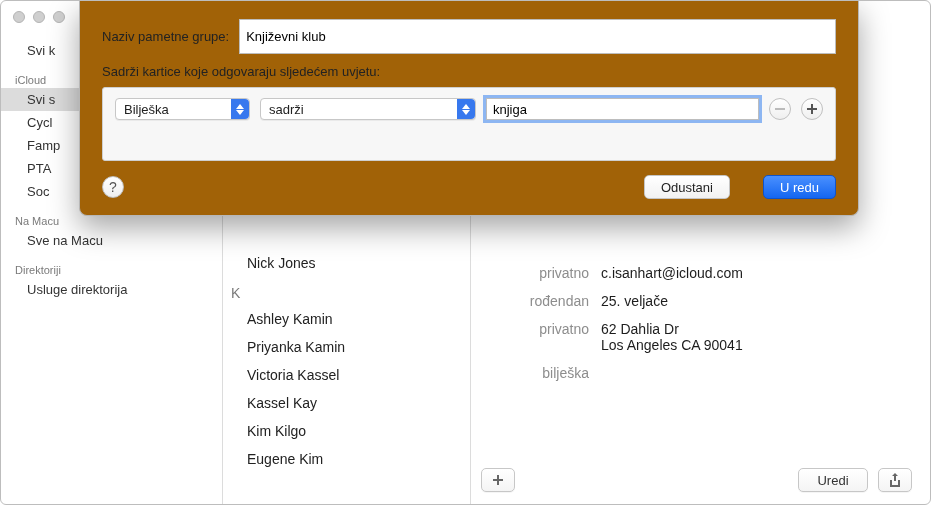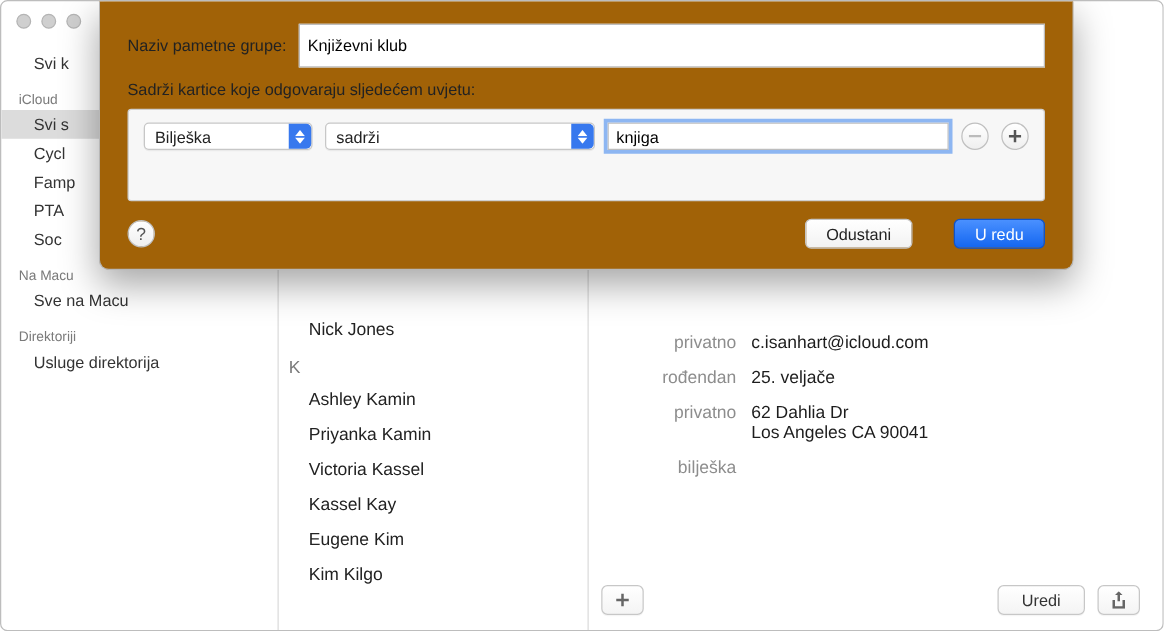"Eugene Kim" div.person { order: before "Kim Kilgo" -> after "Kim Kilgo" }
